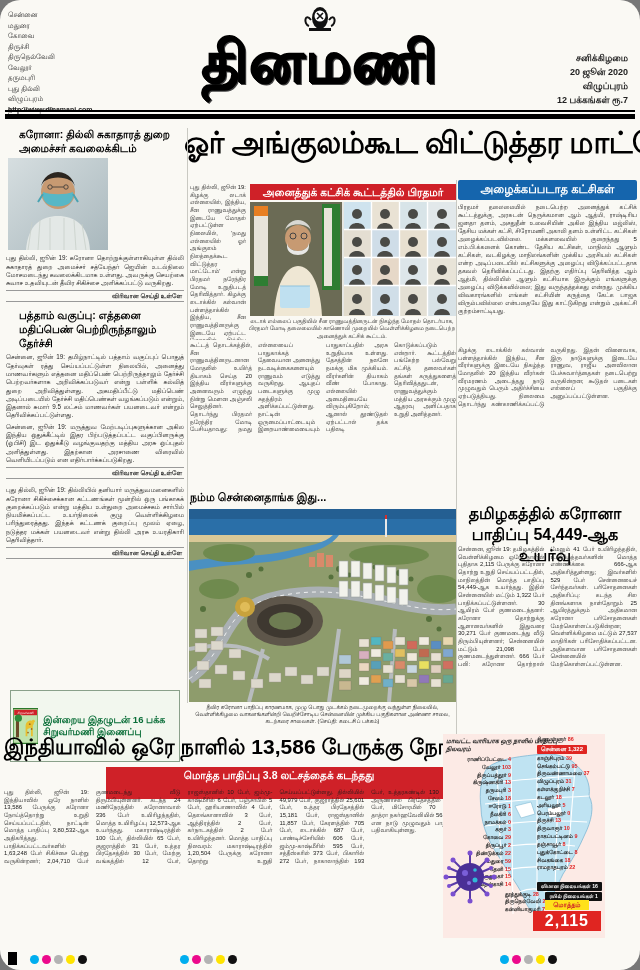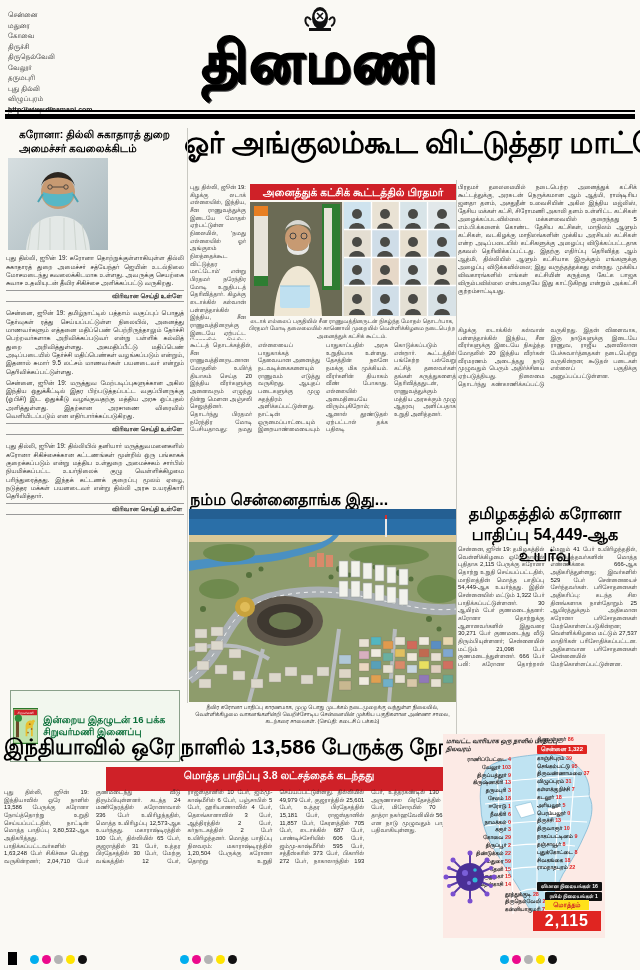"தினமணி" #page { border-radius: none -> 20px }
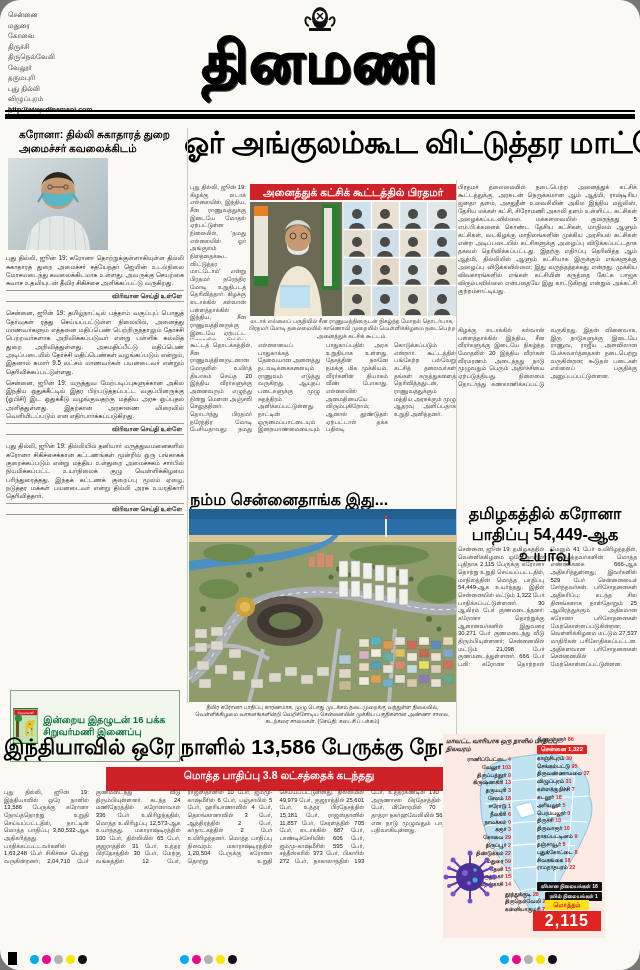"சனிக்கிழமை" div.abs { html: none -> <div> <div>சனிக்கிழமை</div> <div>20 ஜூன் 2020</div> <div>விழுப்புரம்</div> <div>12 பக்கங்கள் ரூ.7</div> </div> }
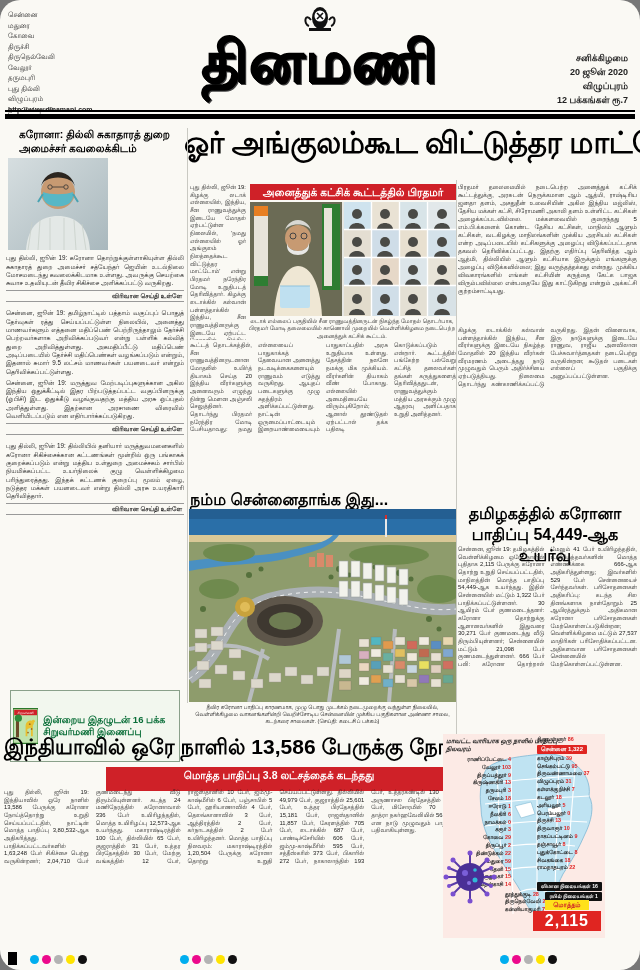"அழைக்கப்படாத கட்சிகள்" div.blue-banner { html: none -> <div>அழைக்கப்படாத கட்சிகள்</div> }
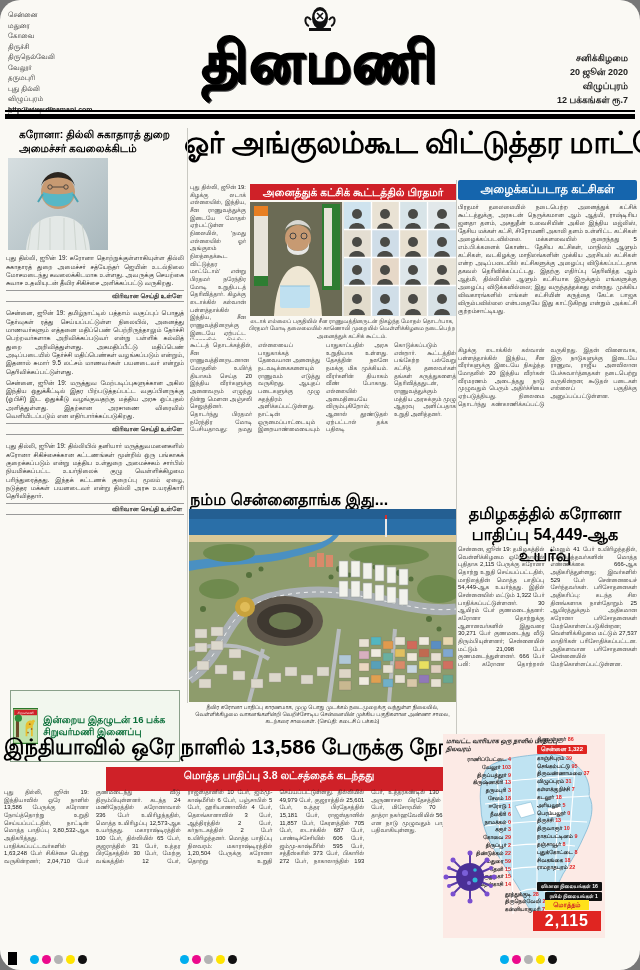"பத்தாம் வகுப்பு: எத்தனை மதிப்பெண்" h3 { html: none -> <h3>பத்தாம் வகுப்பு: எத்தனை மதிப்பெண் பெற்றிருந்தாலும் தேர்ச்சி</h3> }
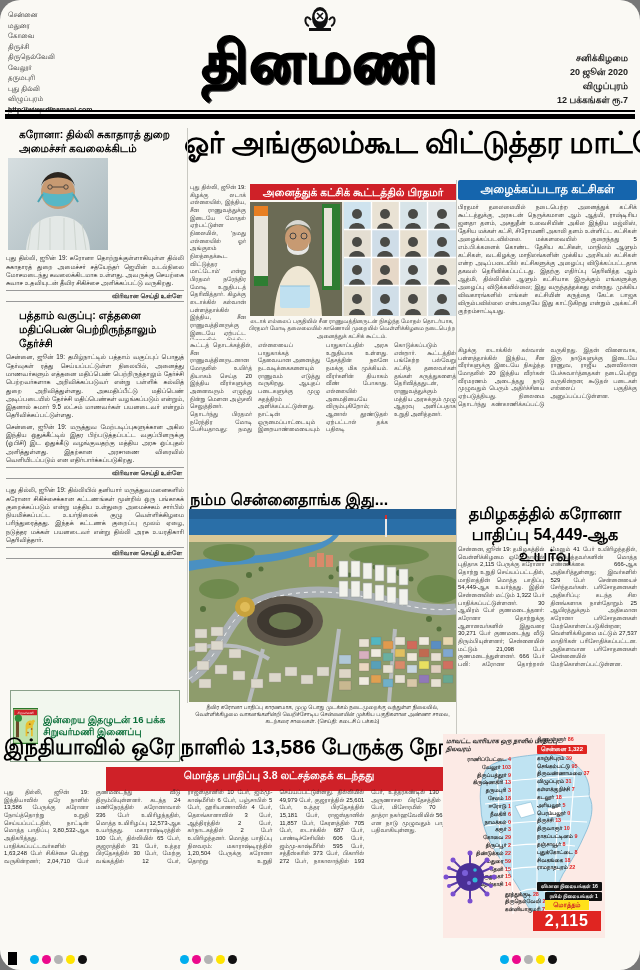"நம்ம சென்னைதாங்க இது..." .chennai-title { font-size: 16px -> 11px }
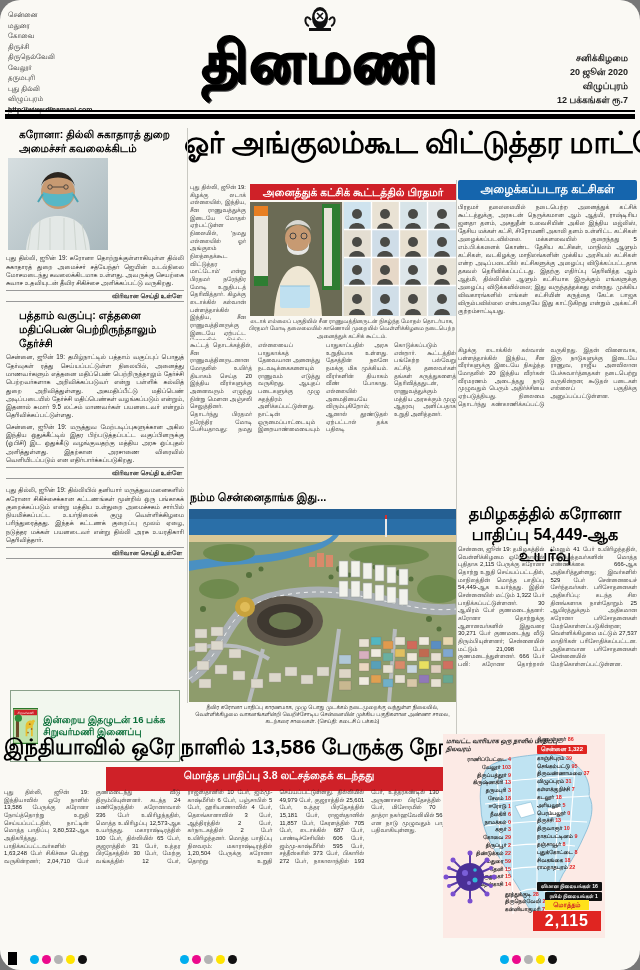"மொத்த பாதிப்பு 3.8 லட்சத்தைக் கடந்தது" .india-sub { height: 24px -> 32px }
